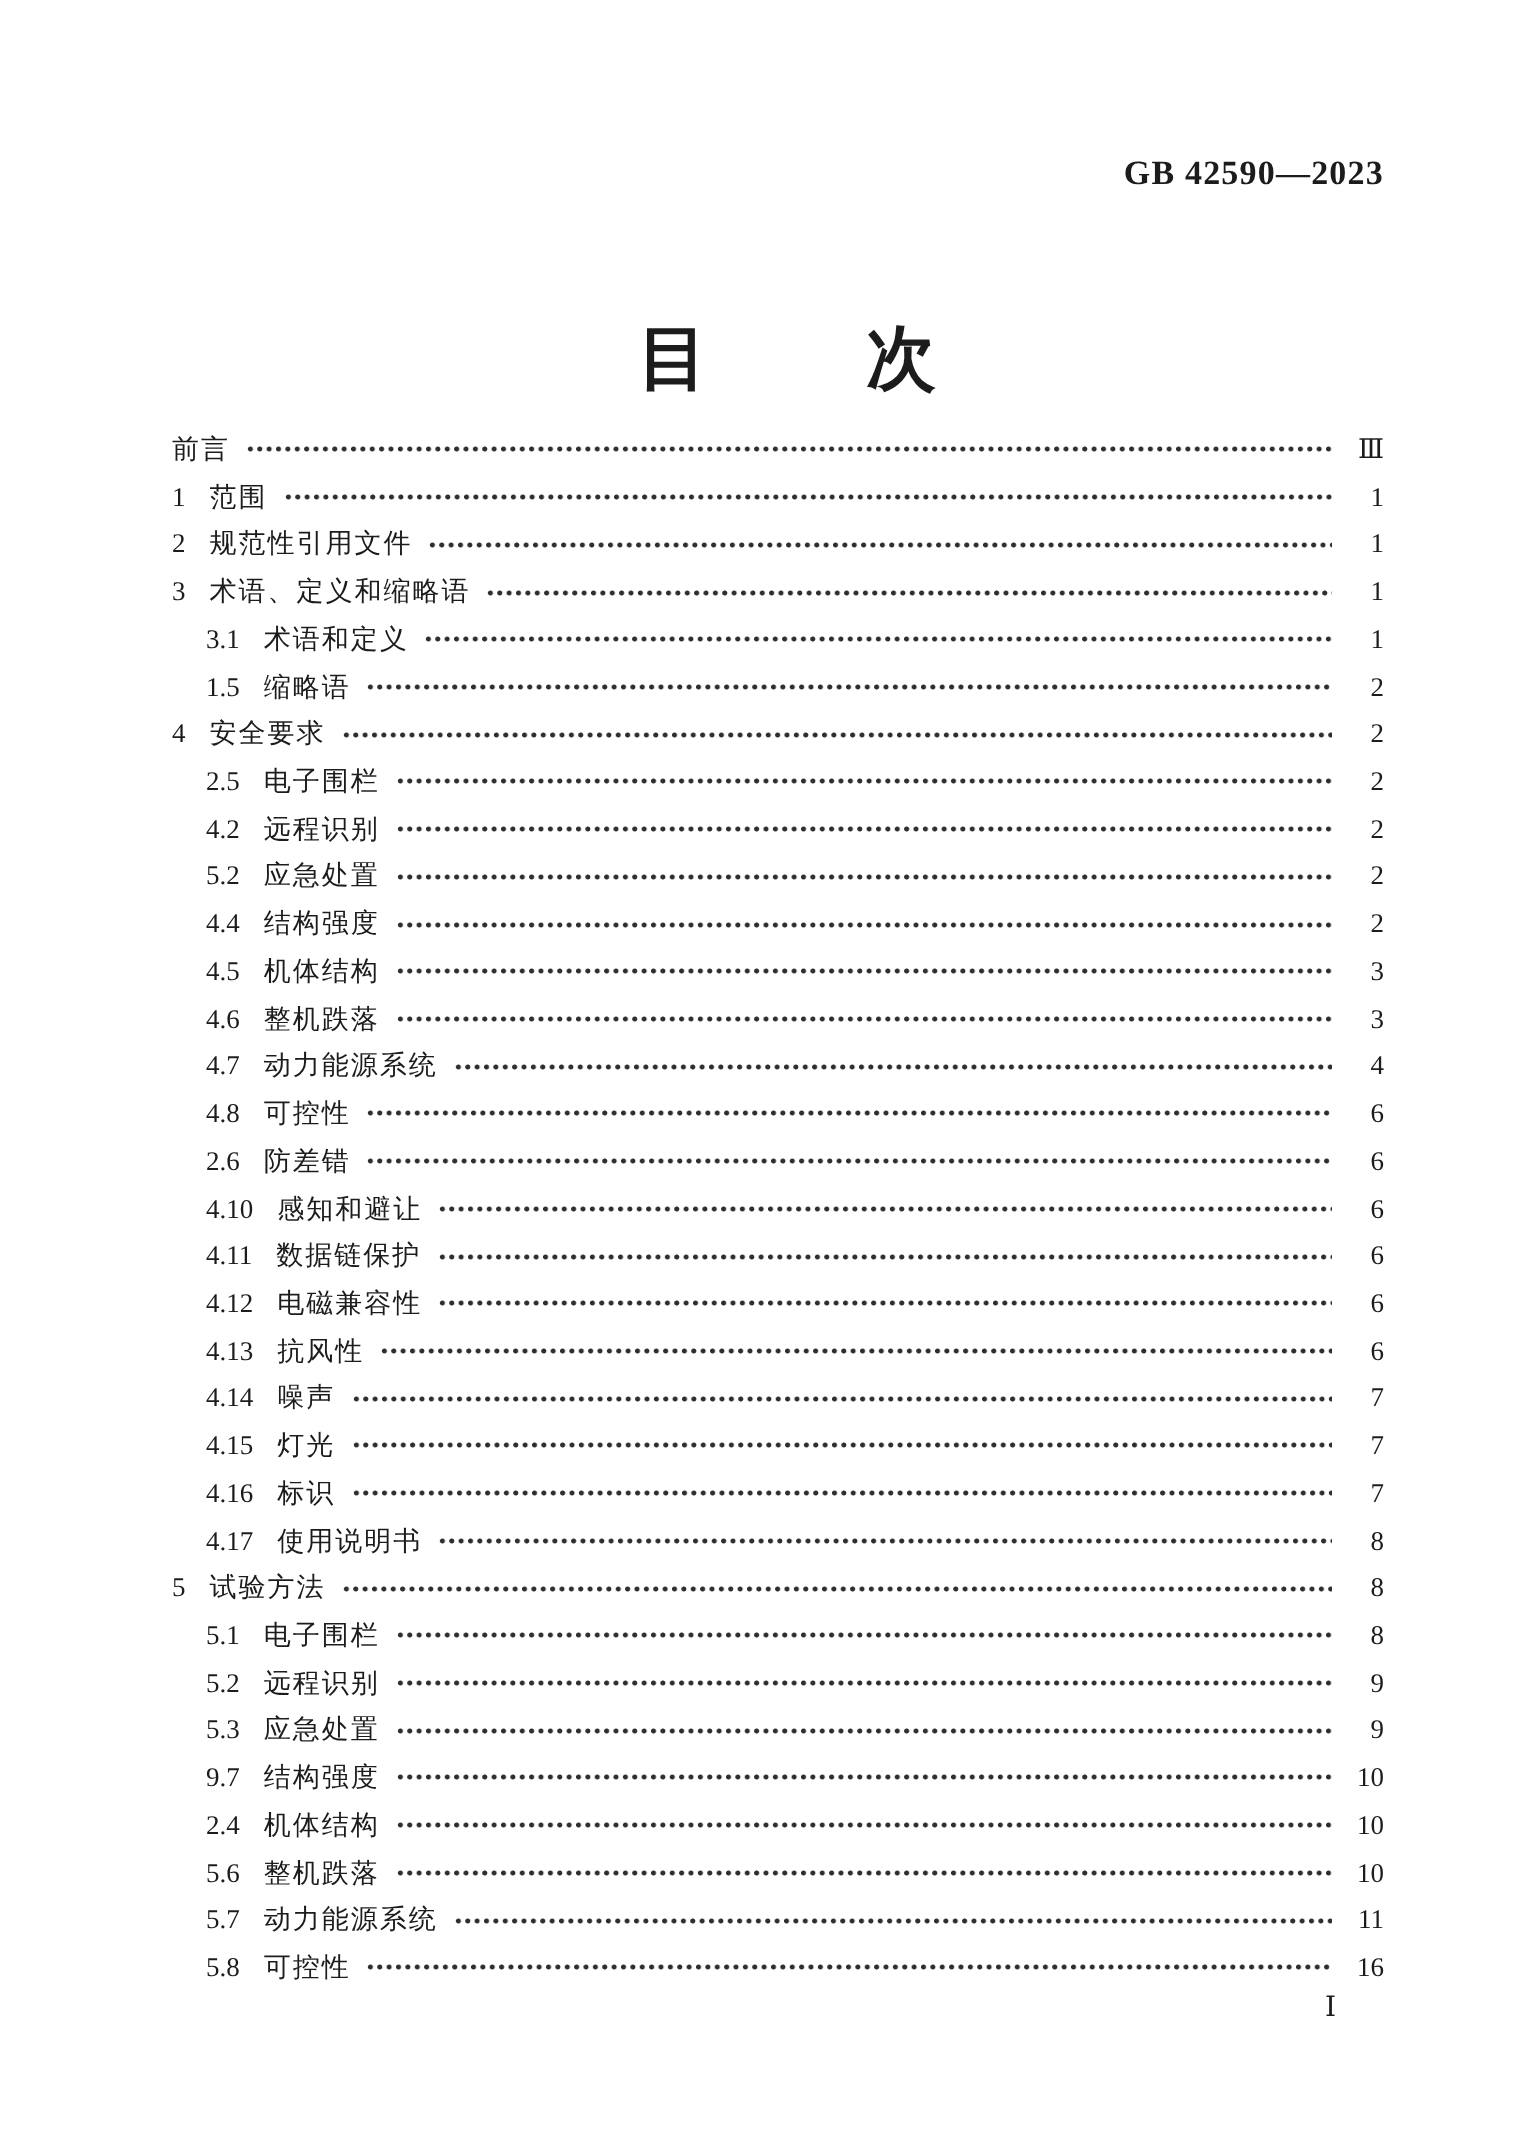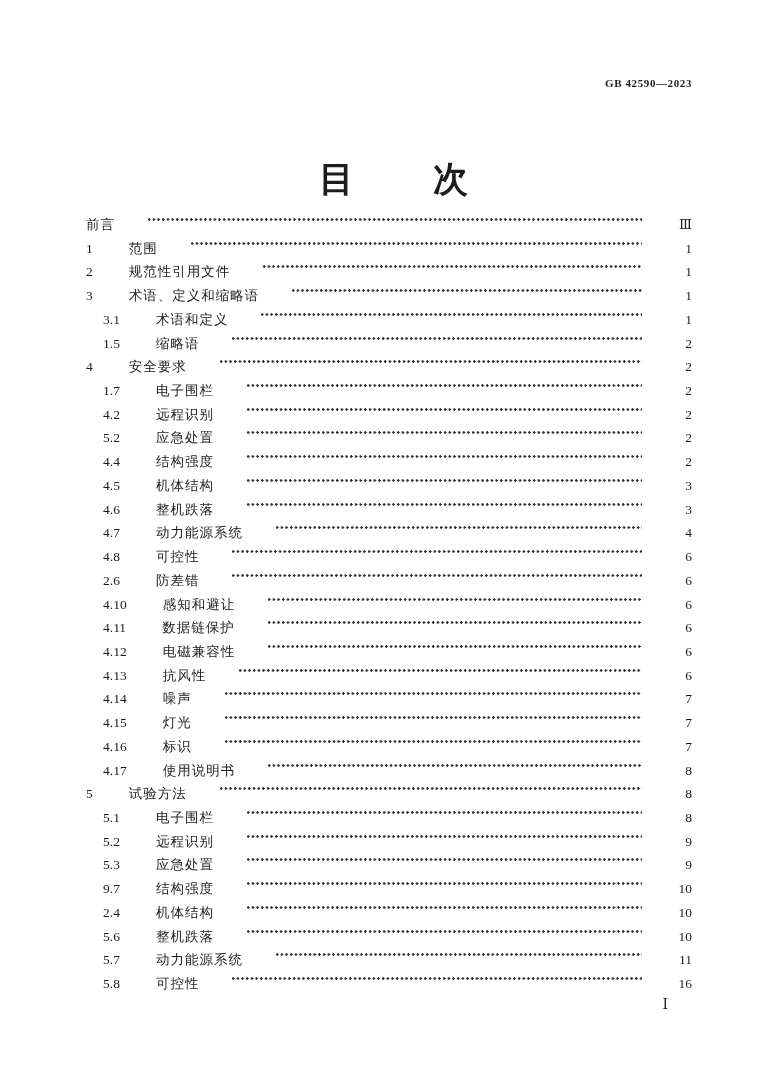"GB 42590—2023" .header { font-size: 11px -> 17px }
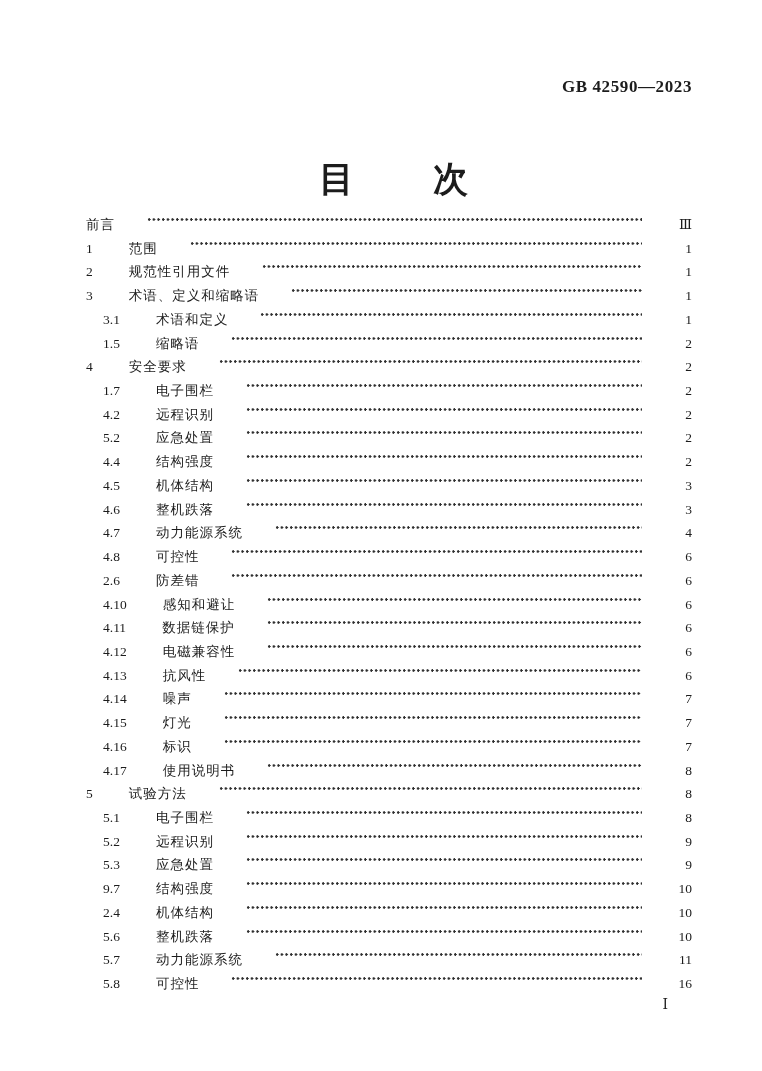"前言" .toc-row { align-items: flex-start -> center; gap: 24px -> none }
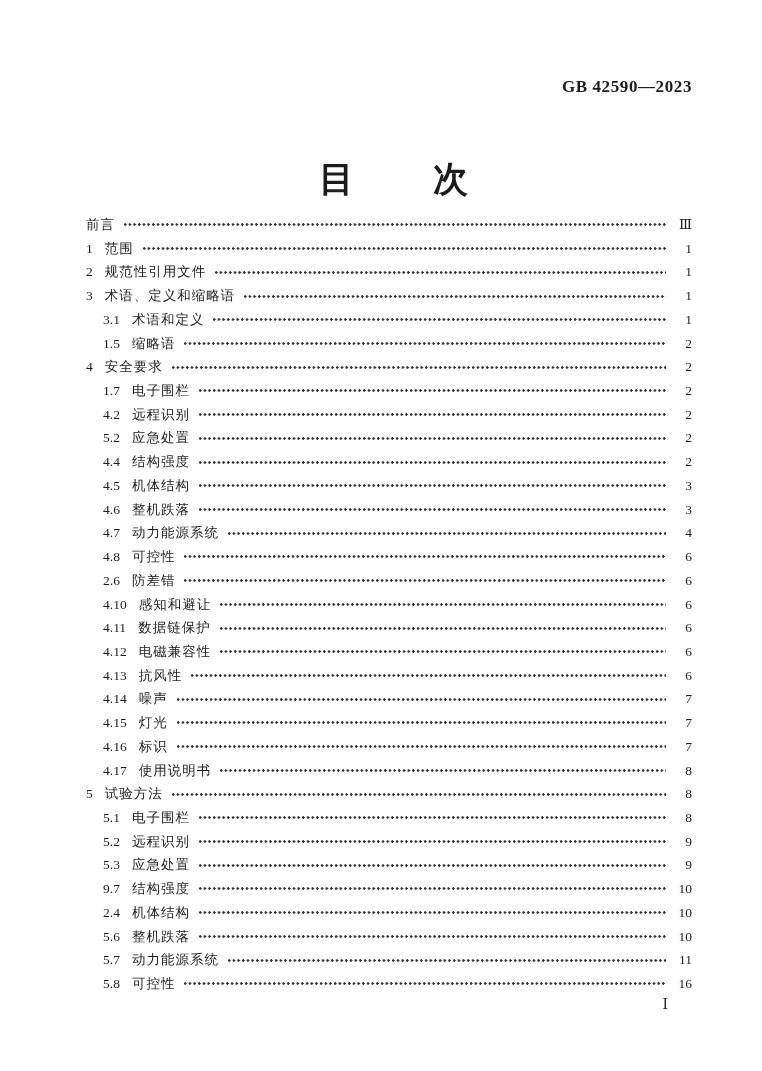"1.7" span.toc-num { text: 1.7 -> 2.5 }
